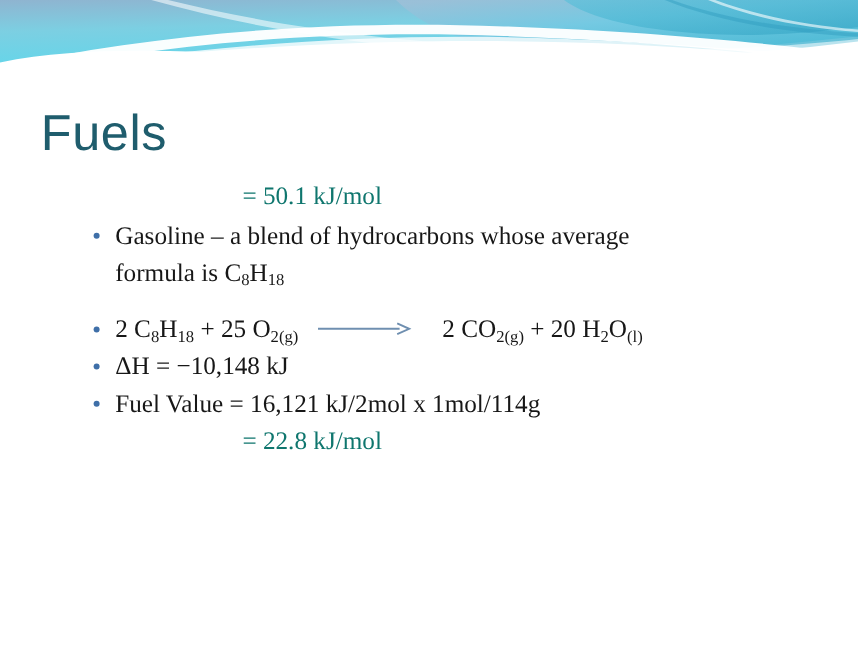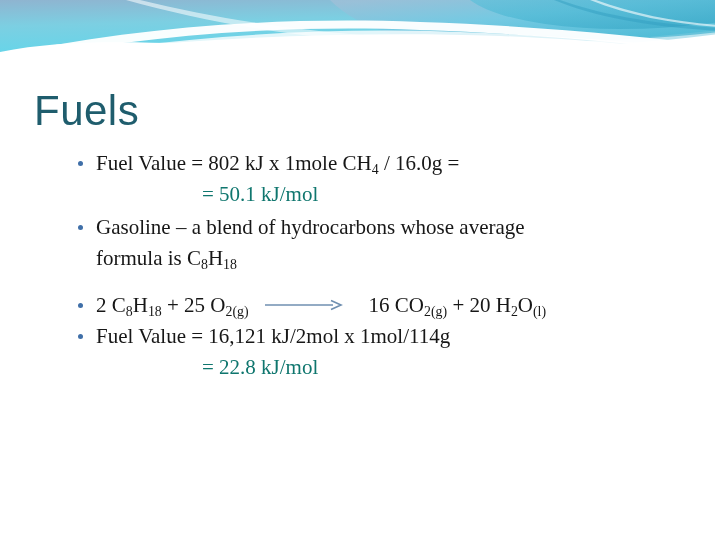"Fuel Value = 802 kJ" div.bullet-row { html: <div> <span></span> <span> <span>Fuel Value = 802 kJ x 1mole CH</span><sub>4</sub><span> / 16.0g =</span> </span> </div> -> none }
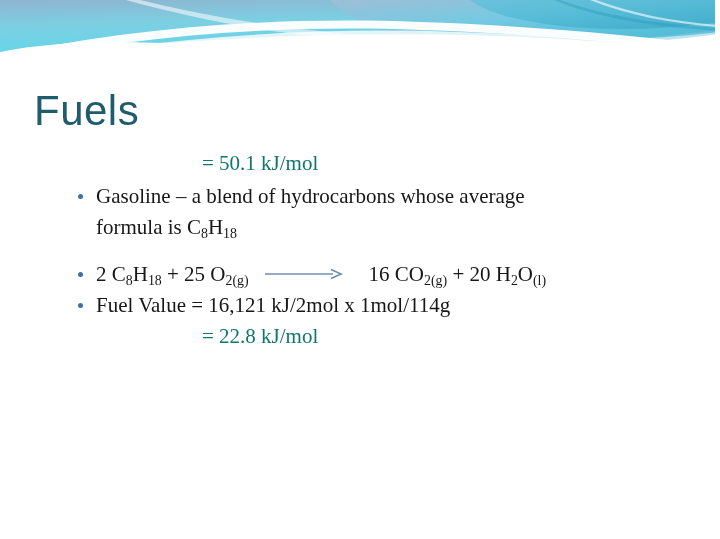"16 CO" span { text: 16 -> 2 }
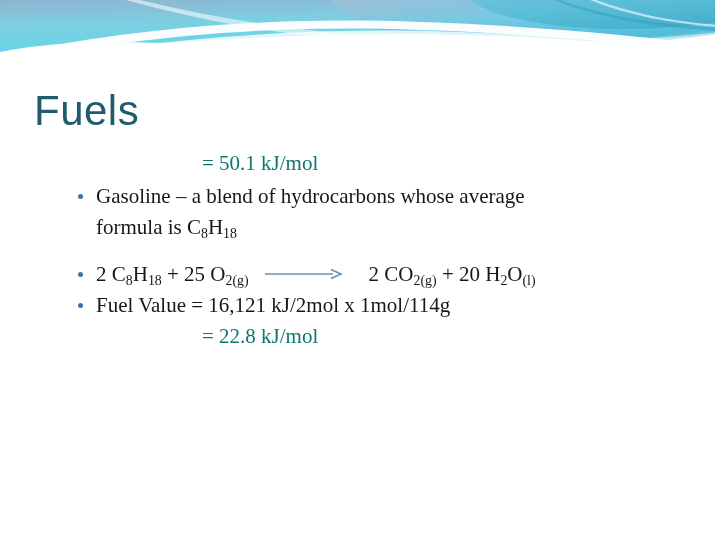"ΔH = −10,148 kJ" div.bullet-row { html: none -> <div> <span></span> <span>ΔH = −10,148 kJ</span> </div> }
